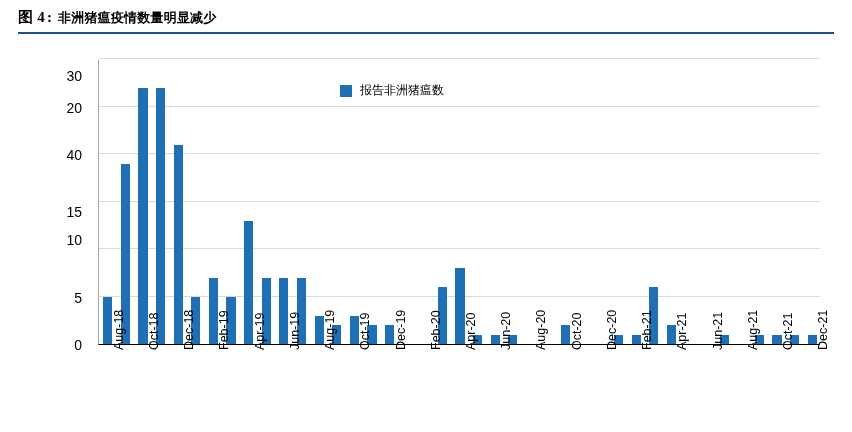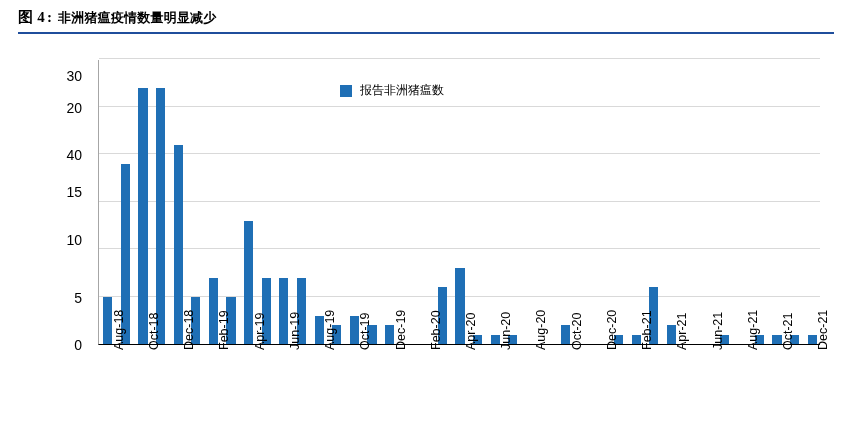"15" div.ylabel { top: 132px -> 152px }
